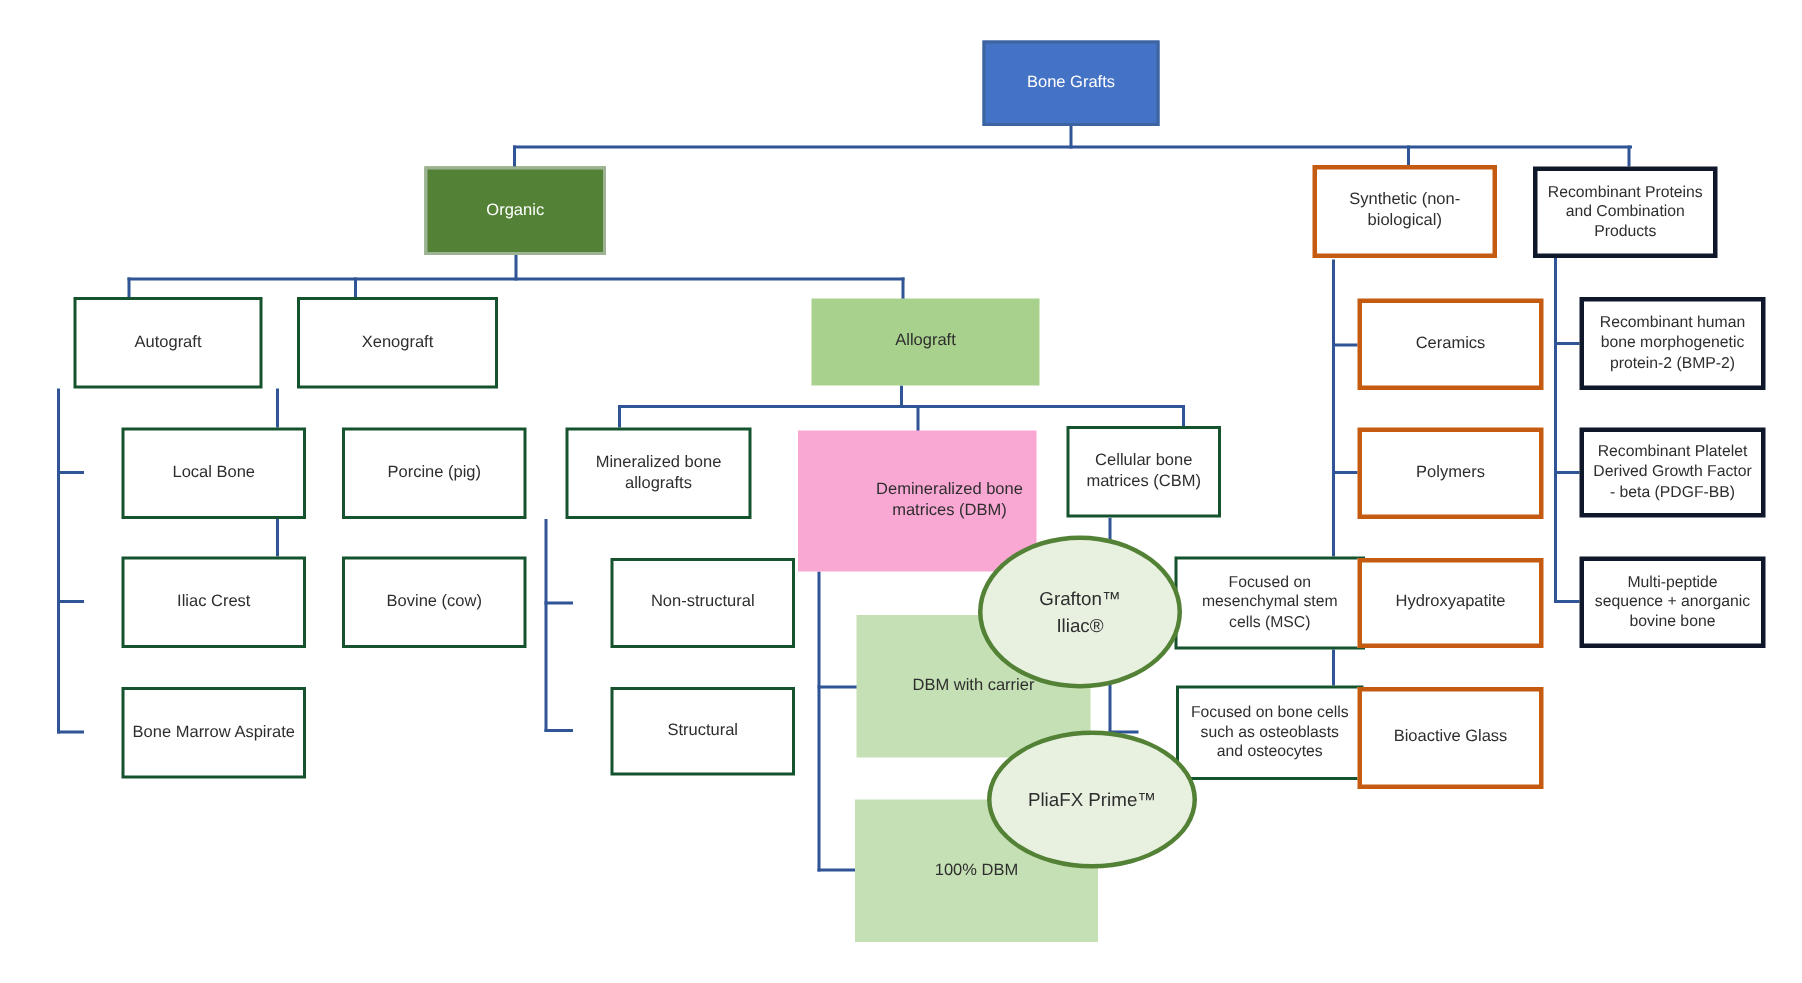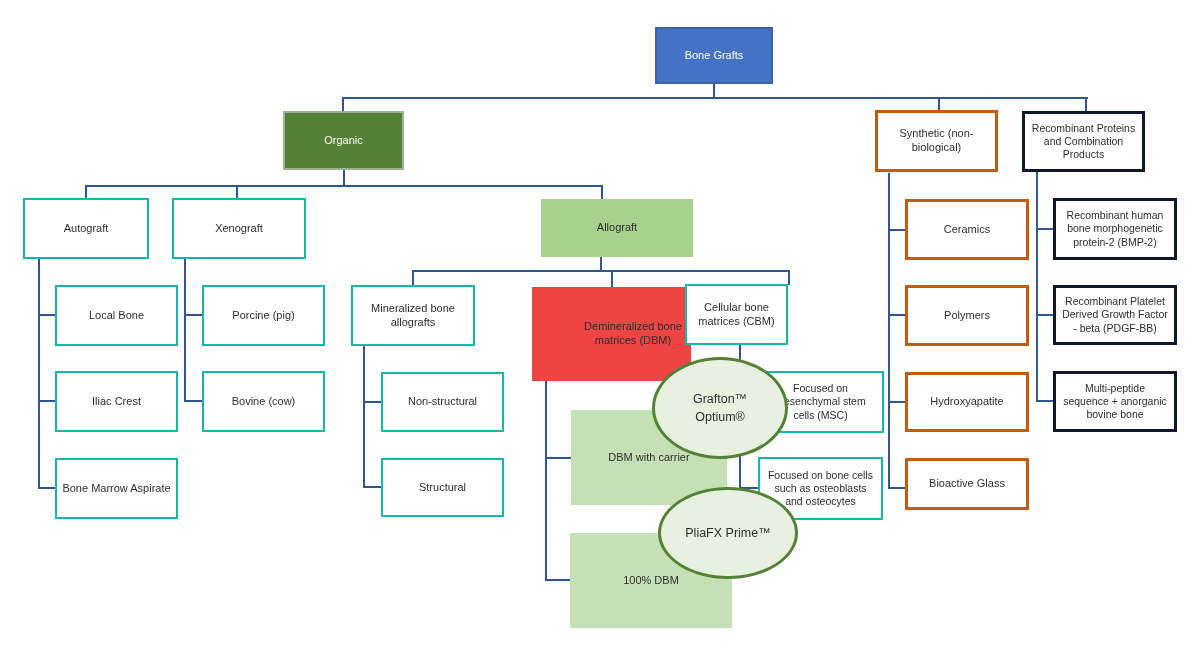"Autograft" .b-green { border: 2px solid #14b8a6 -> 2px solid #14532d; margin-left: none -> 26px }
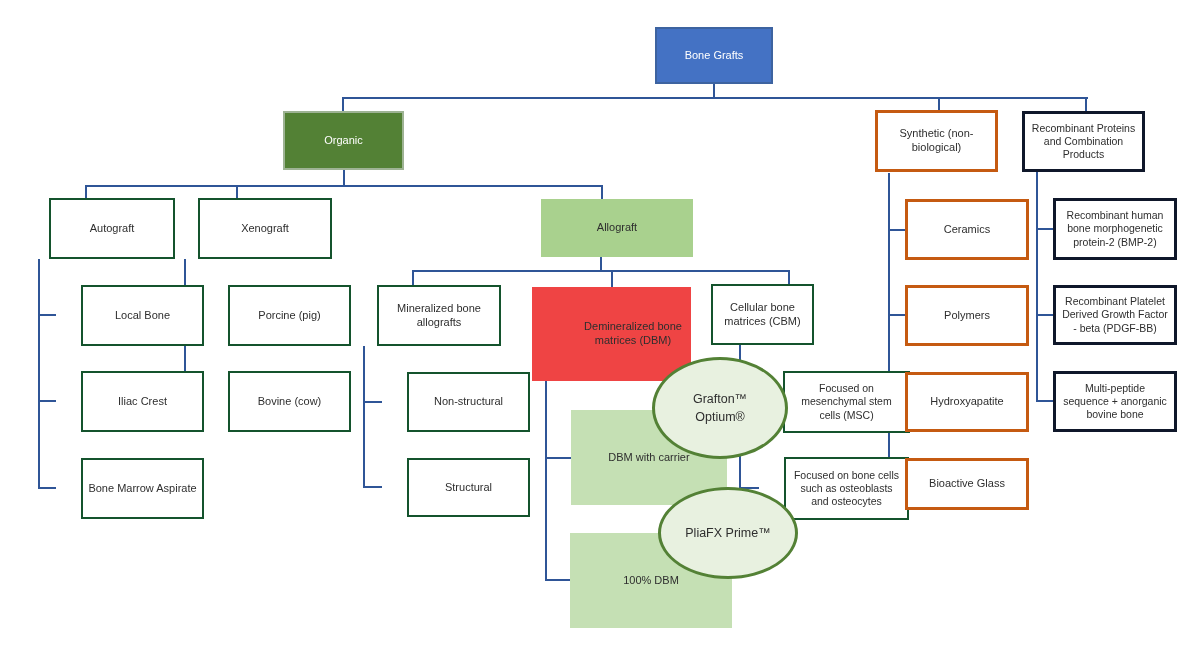"Demineralized bone matrices (DBM)" .f-lightest { background: #ef4444 -> #f9a8d4 }
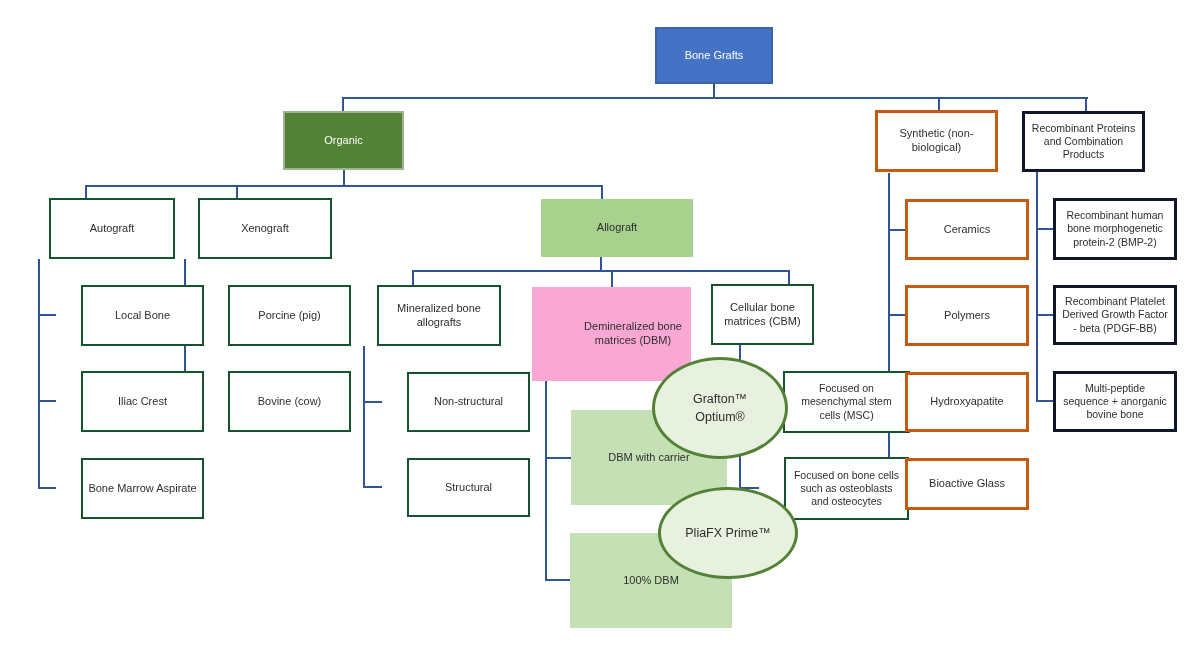"Grafton™ Optium®" div.ellipse { text: Optium -> Iliac }
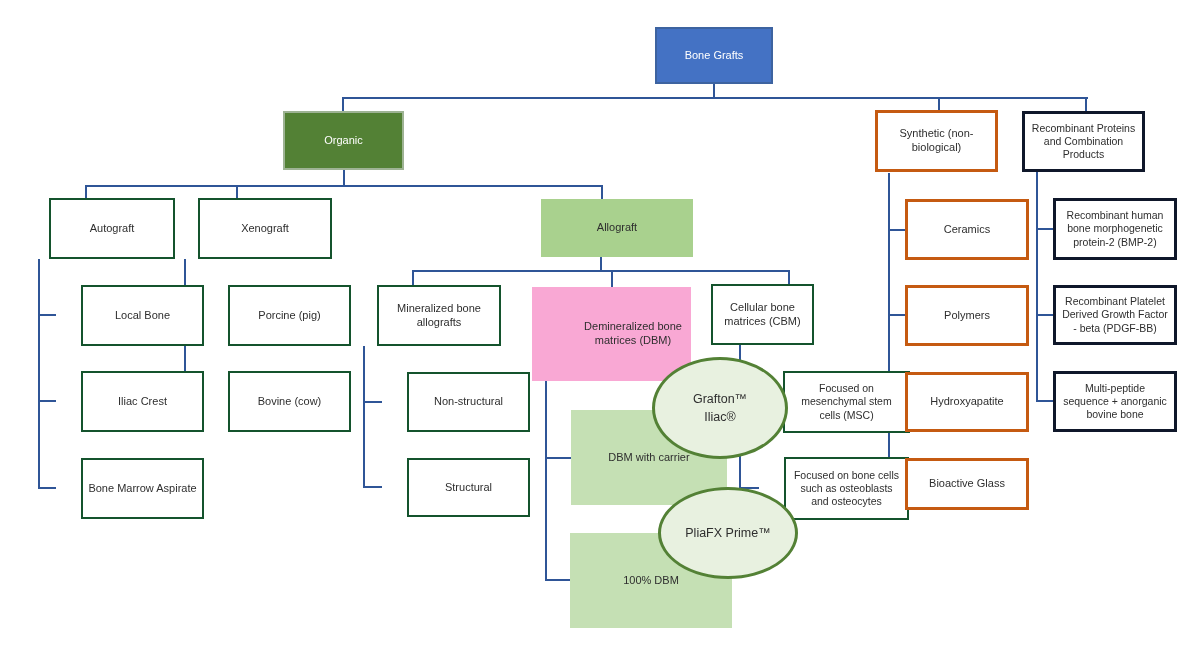"Bioactive Glass" div.node { height: 52px -> 68px }
